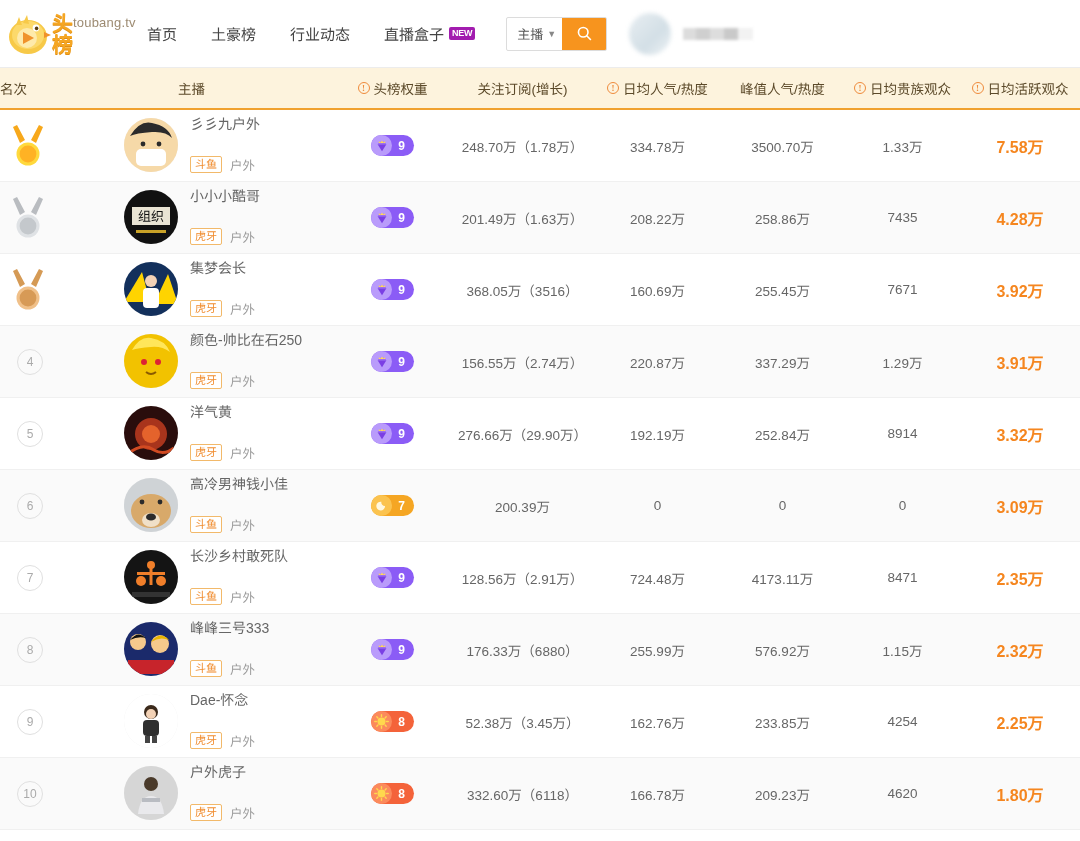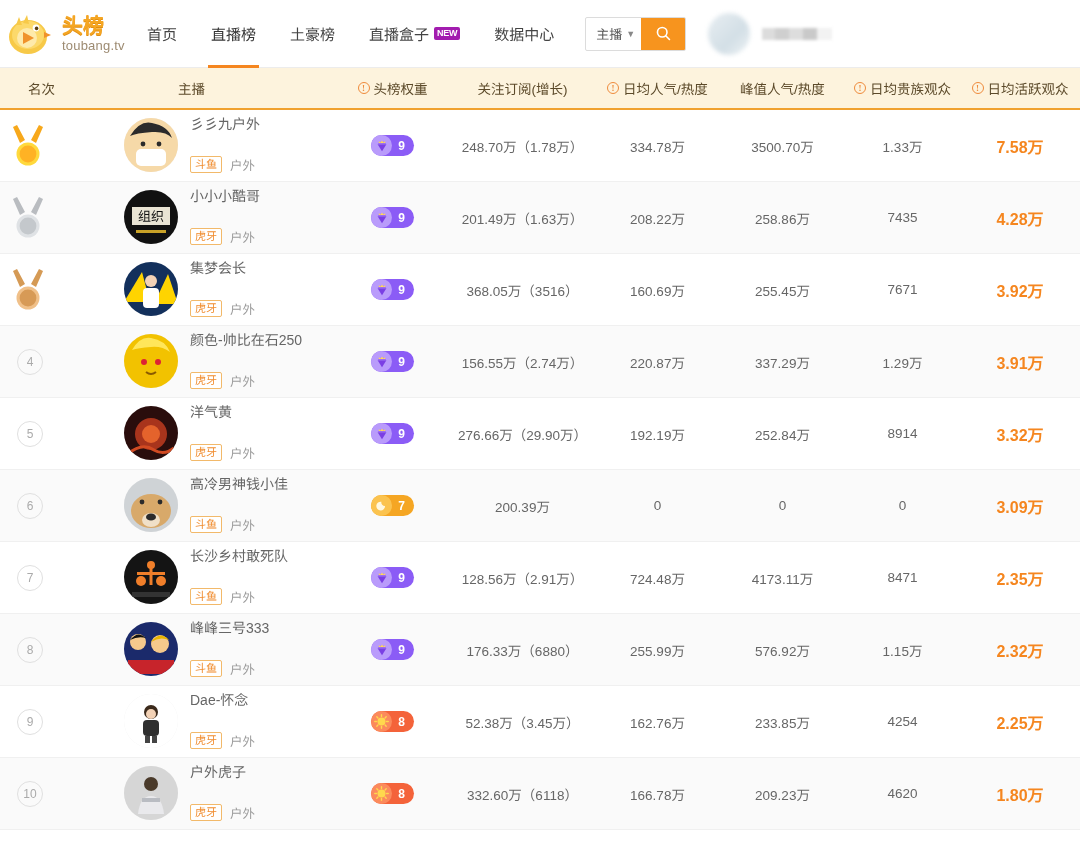"头榜" .logo-text-wrap { flex-direction: column -> row; margin-left: 10px -> 0 }
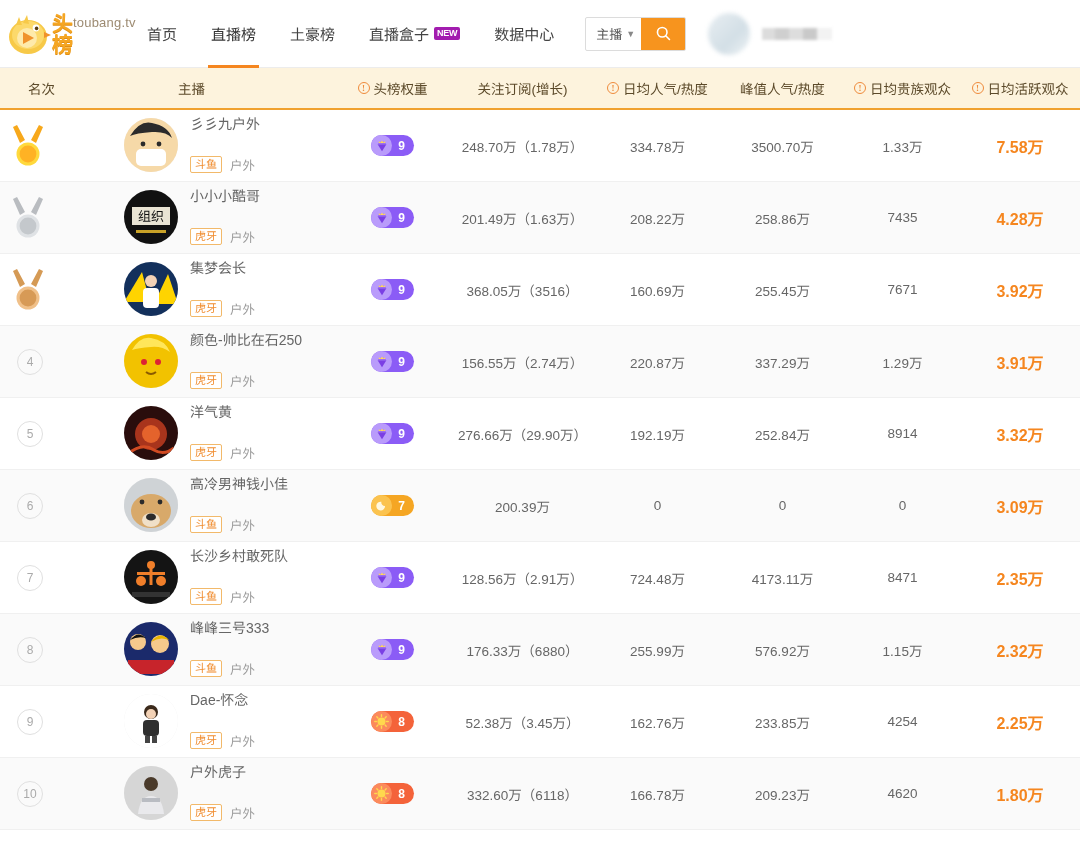"直播榜" div.nav-item { html: <div> <span>直播榜</span> </div> -> none }
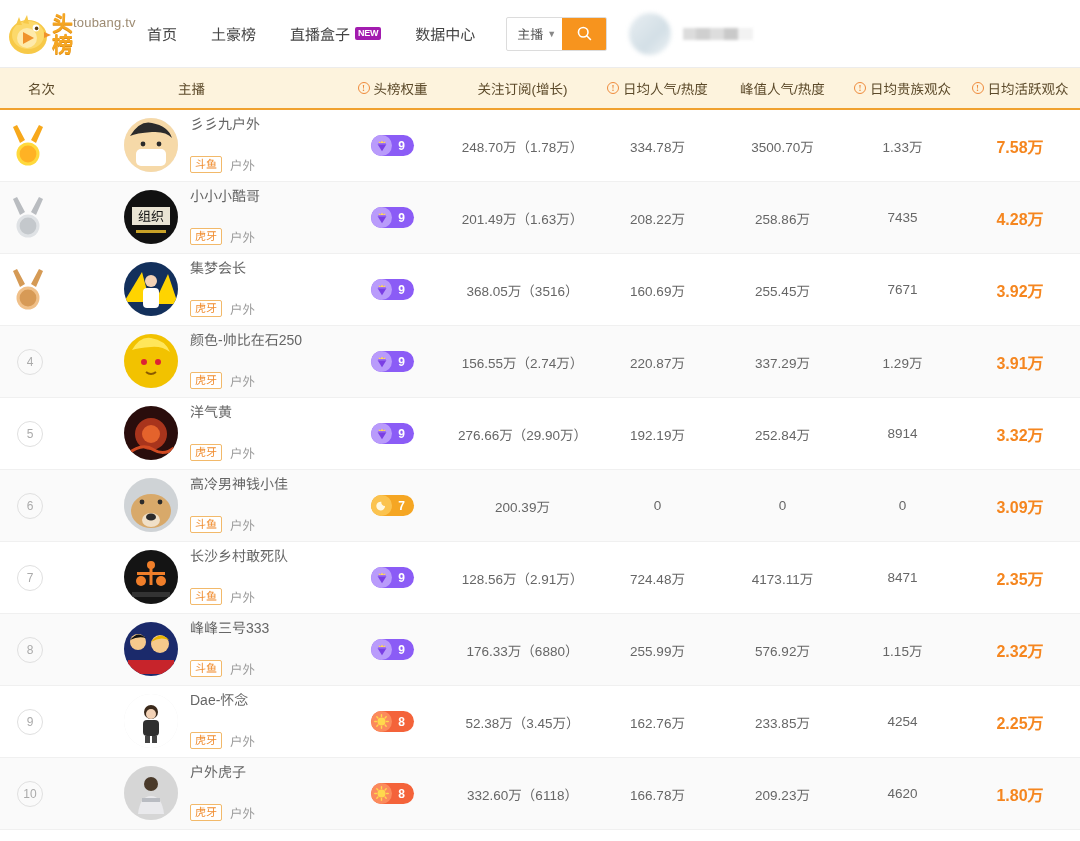"行业动态" div.nav-item { html: none -> <div> <span>行业动态</span> </div> }
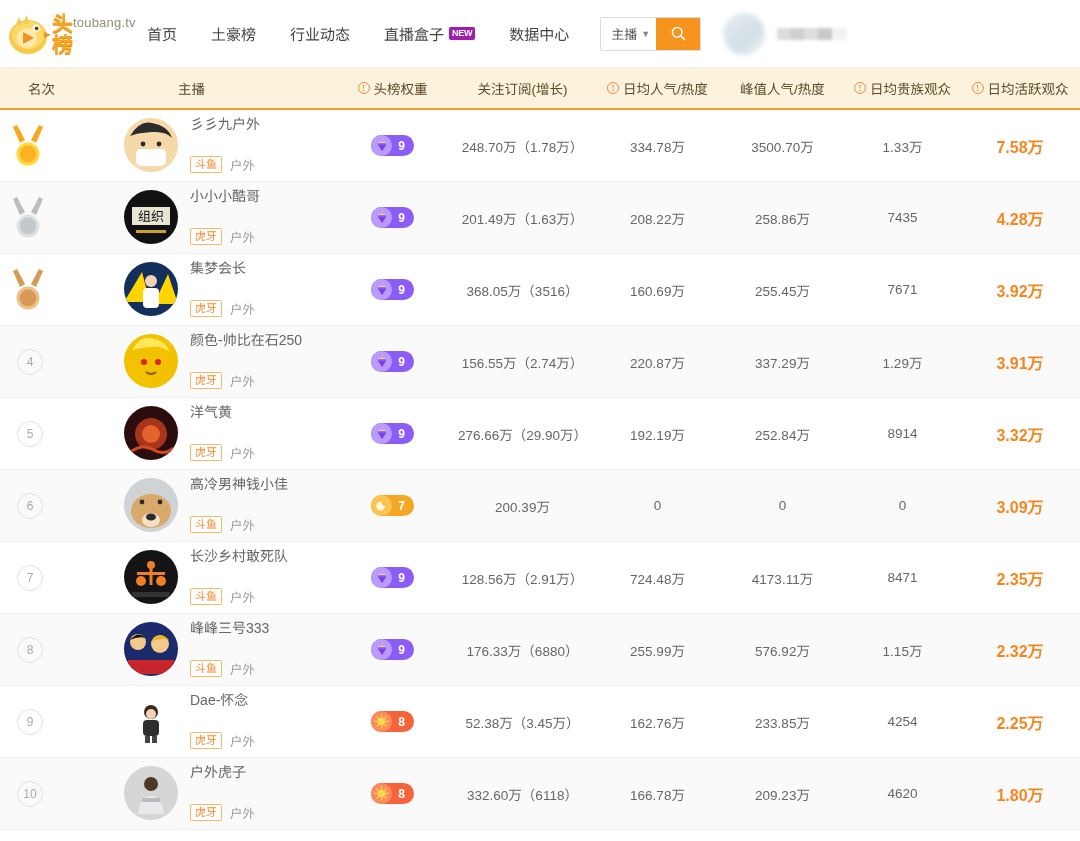"数据中心" div.nav-item { html: <div> <span>数据中心</span> </div> -> none }
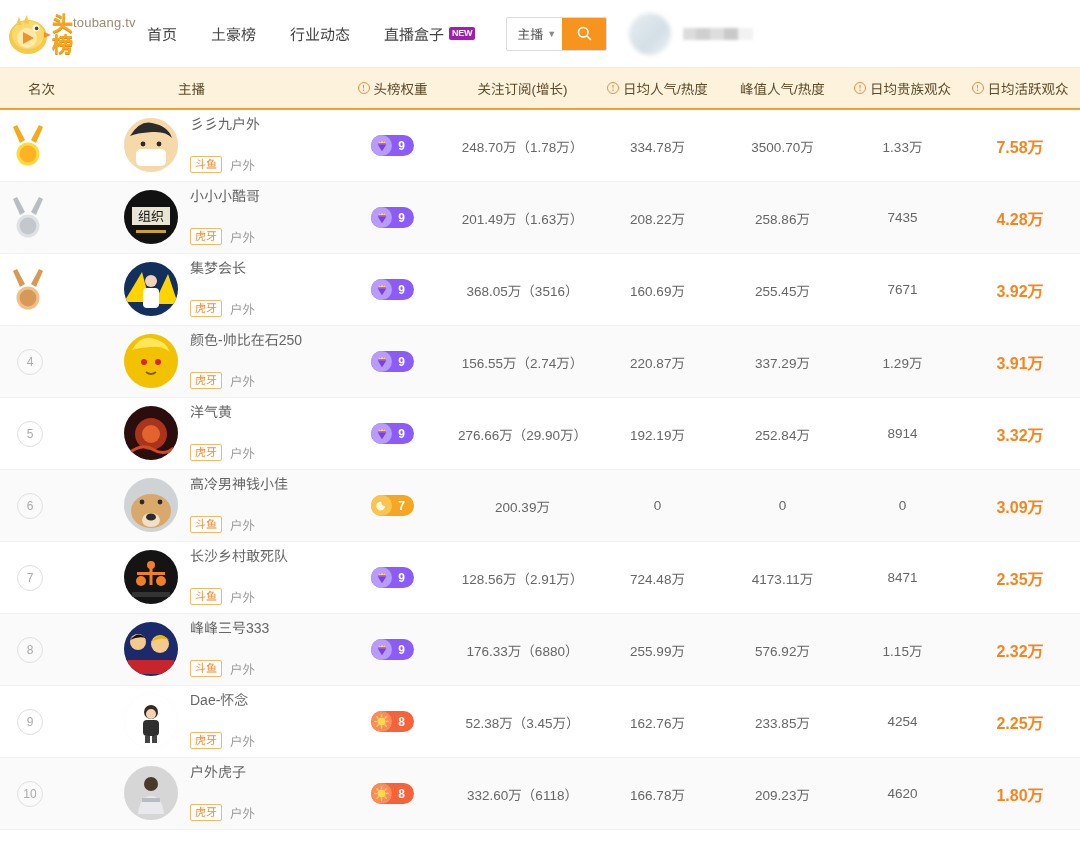"名次" .c-rank { padding-left: 28px -> none }
